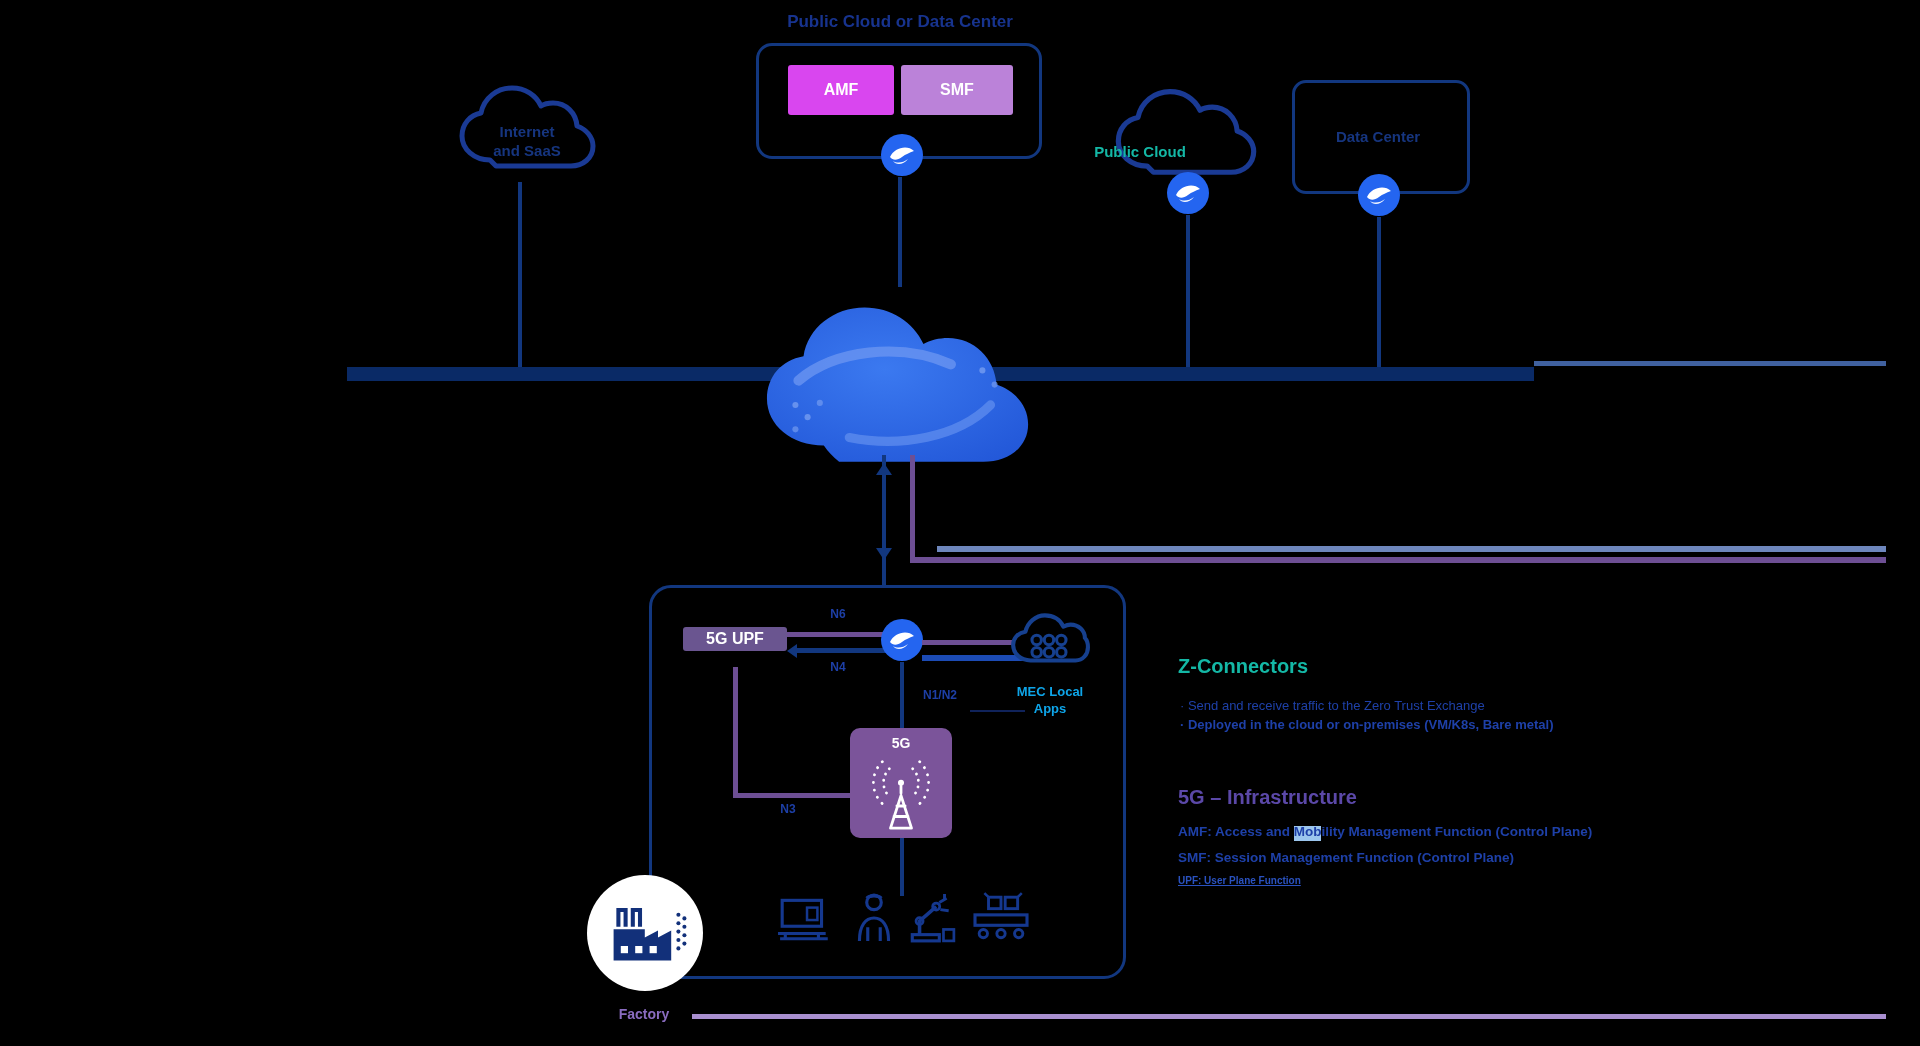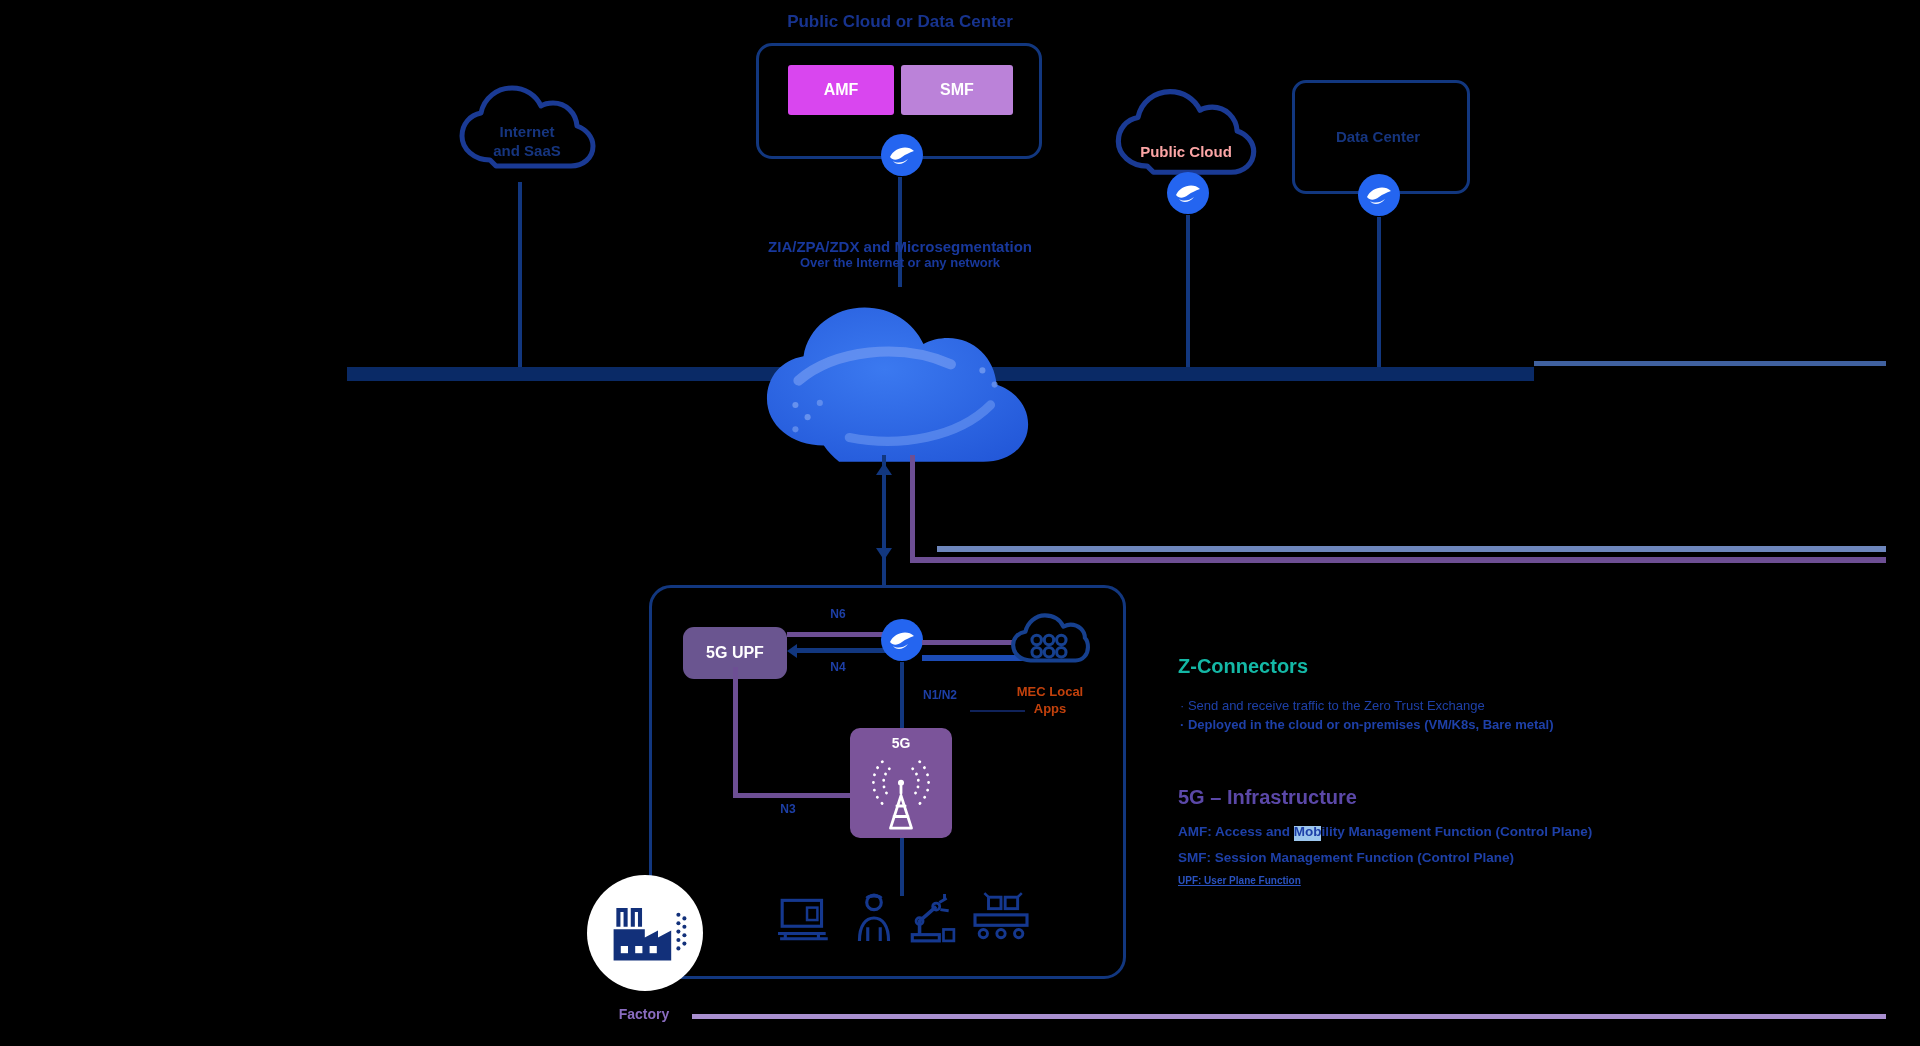"Public Cloud" div.abs { color: #fca5a5 -> #14b8a6; left: 1118px -> 1072px }
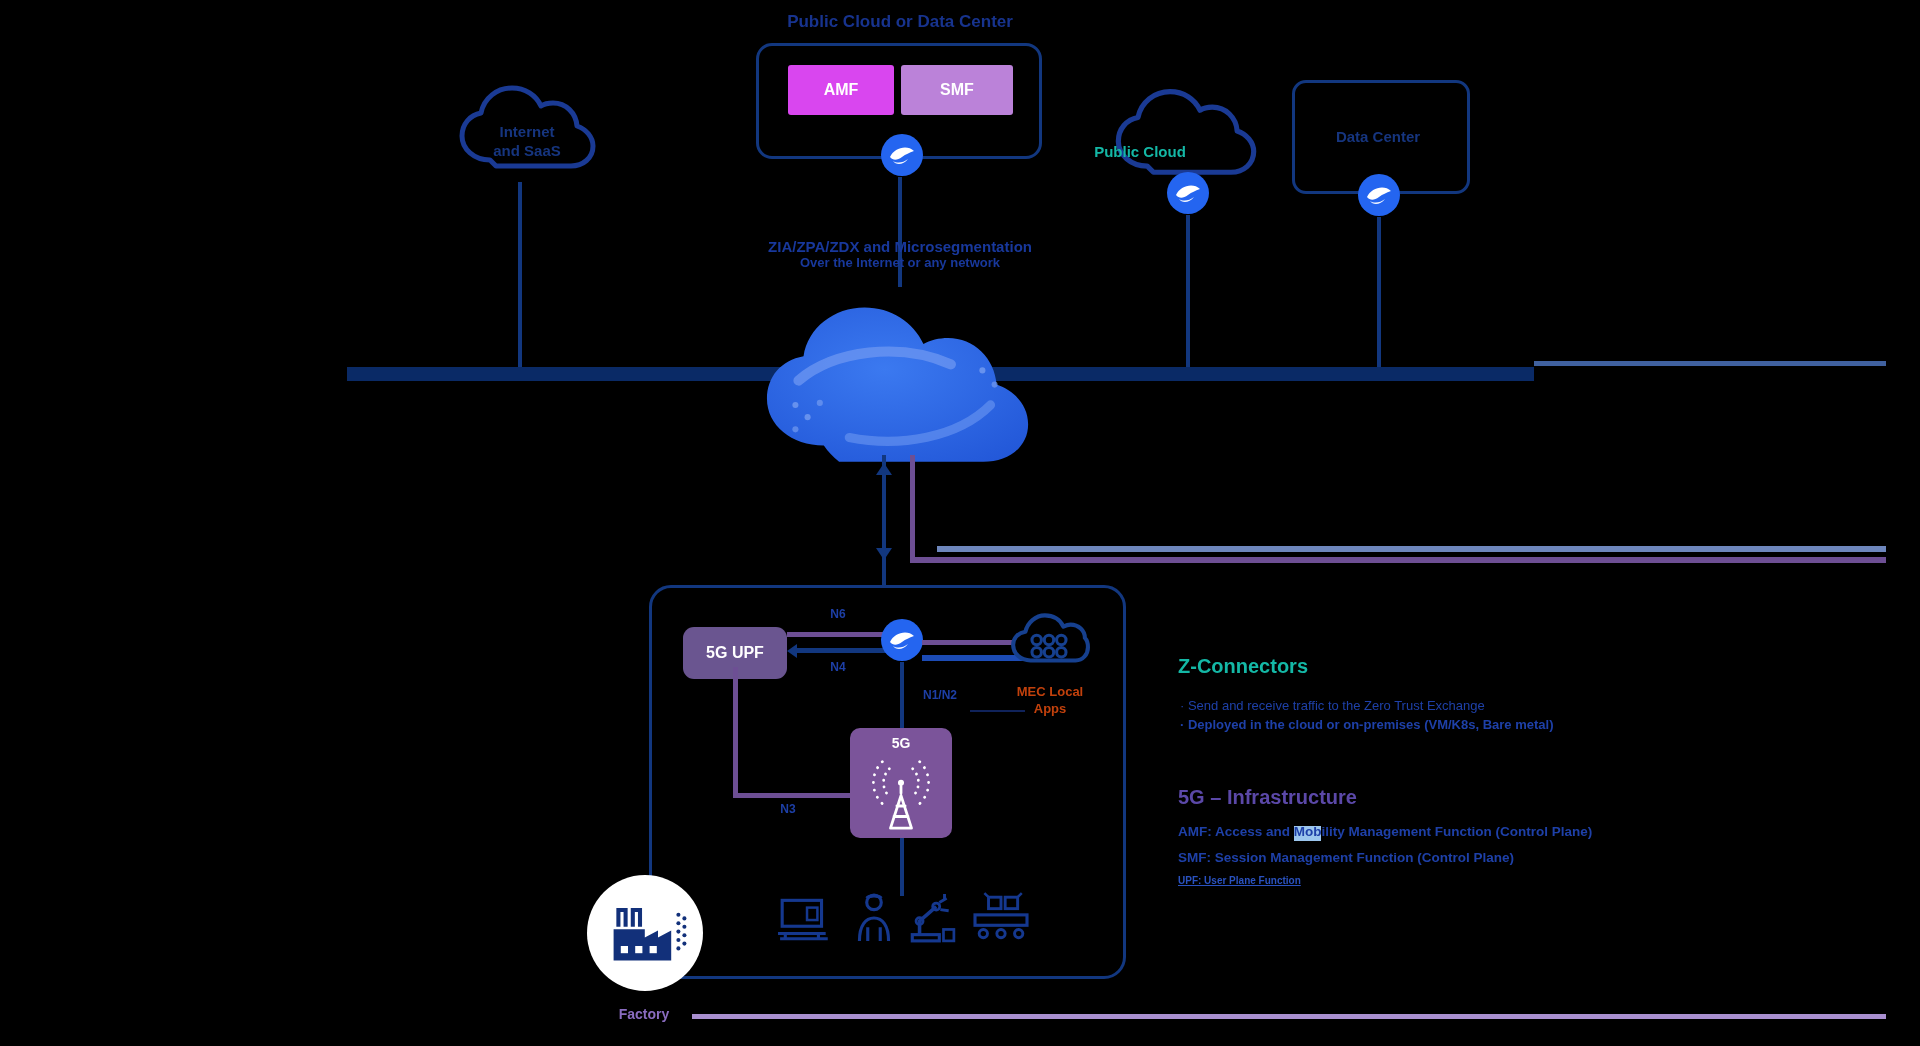"ZIA/ZPA/ZDX and Microsegmentation" div.abs { html: <div> <div>ZIA/ZPA/ZDX and Microsegmentation</div> <div>Over the Internet or any network</div> </div> -> none }
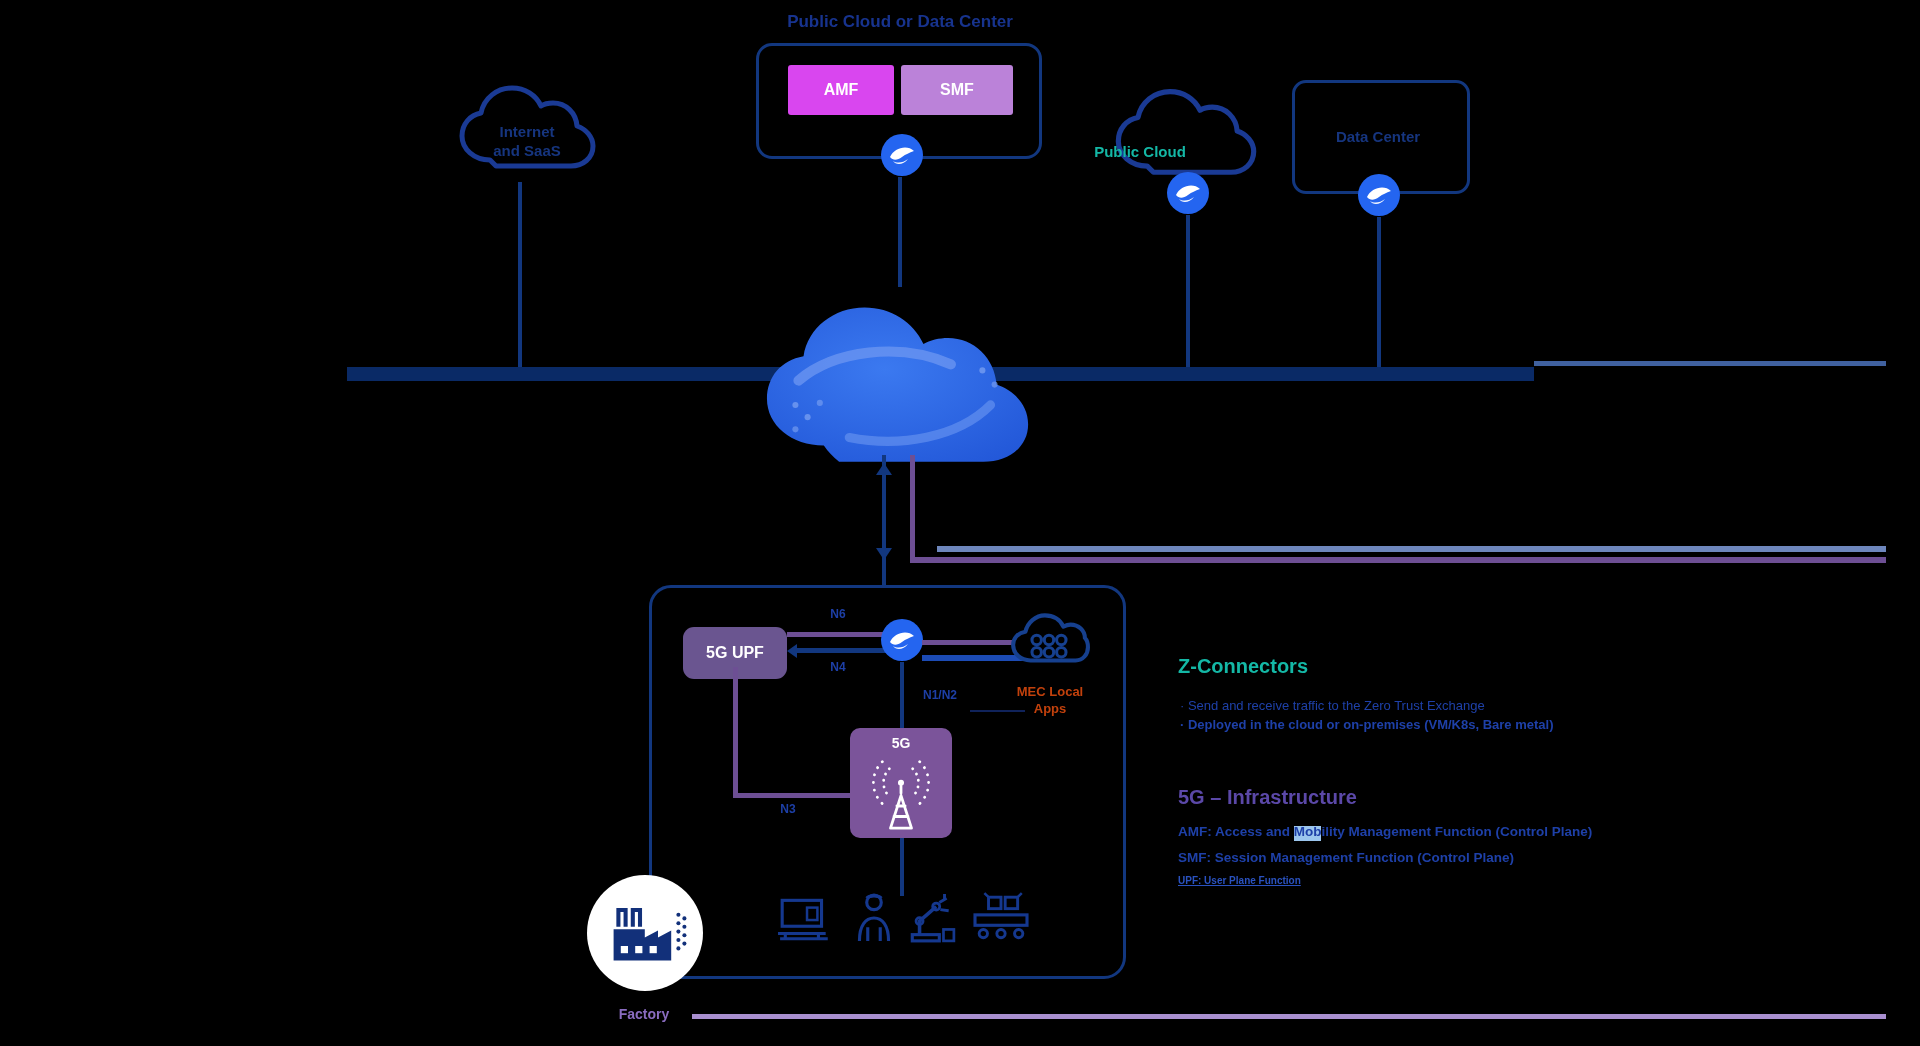"5G UPF" div.chip { border-radius: 11px -> none; height: 52px -> 24px }
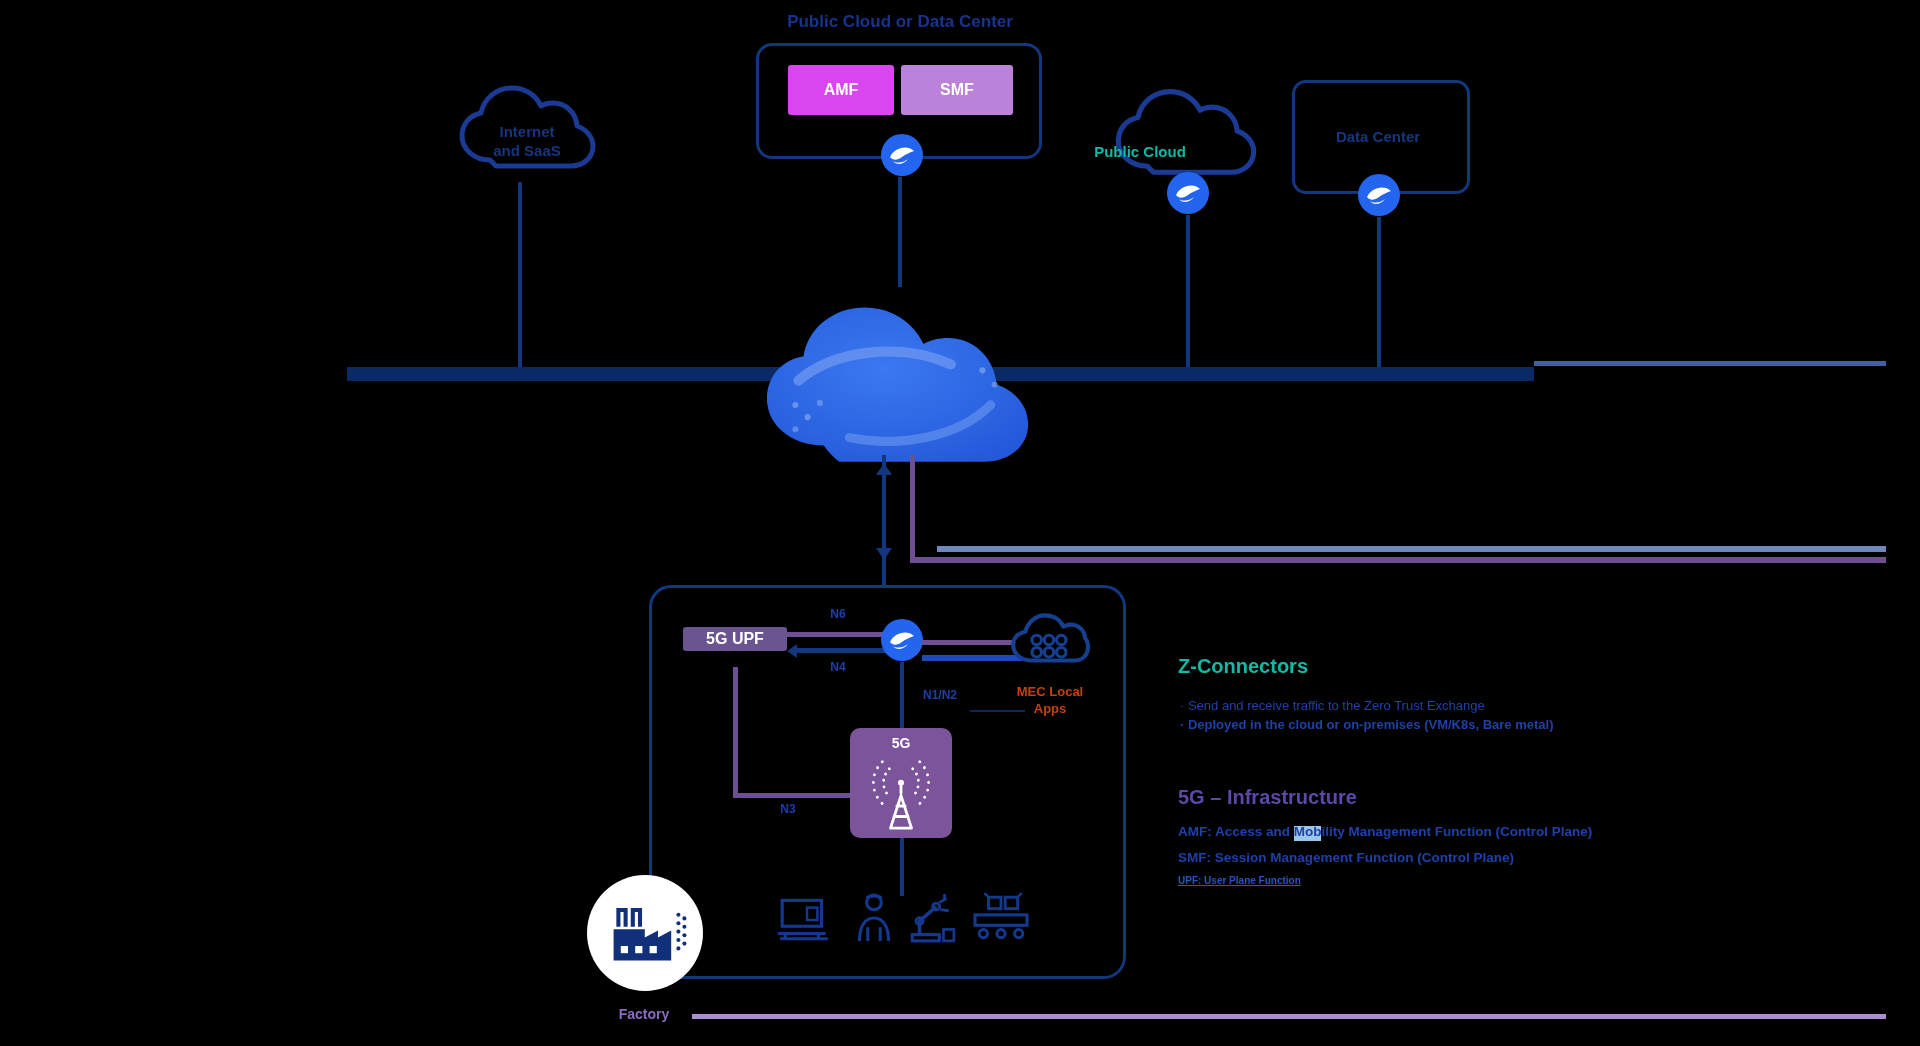"MEC Local" div.abs { color: #c2410c -> #0ea5e9 }
